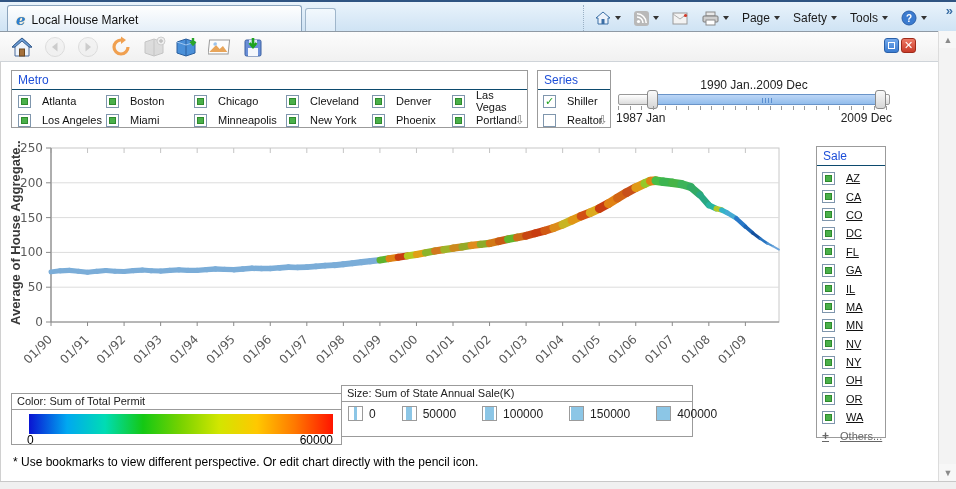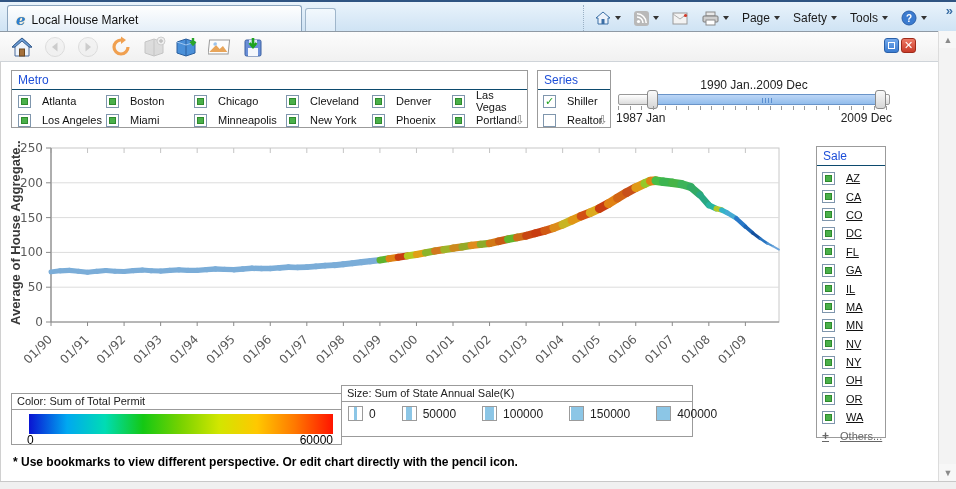"* Use bookmarks to view" .foot { font-weight: bold -> none }
